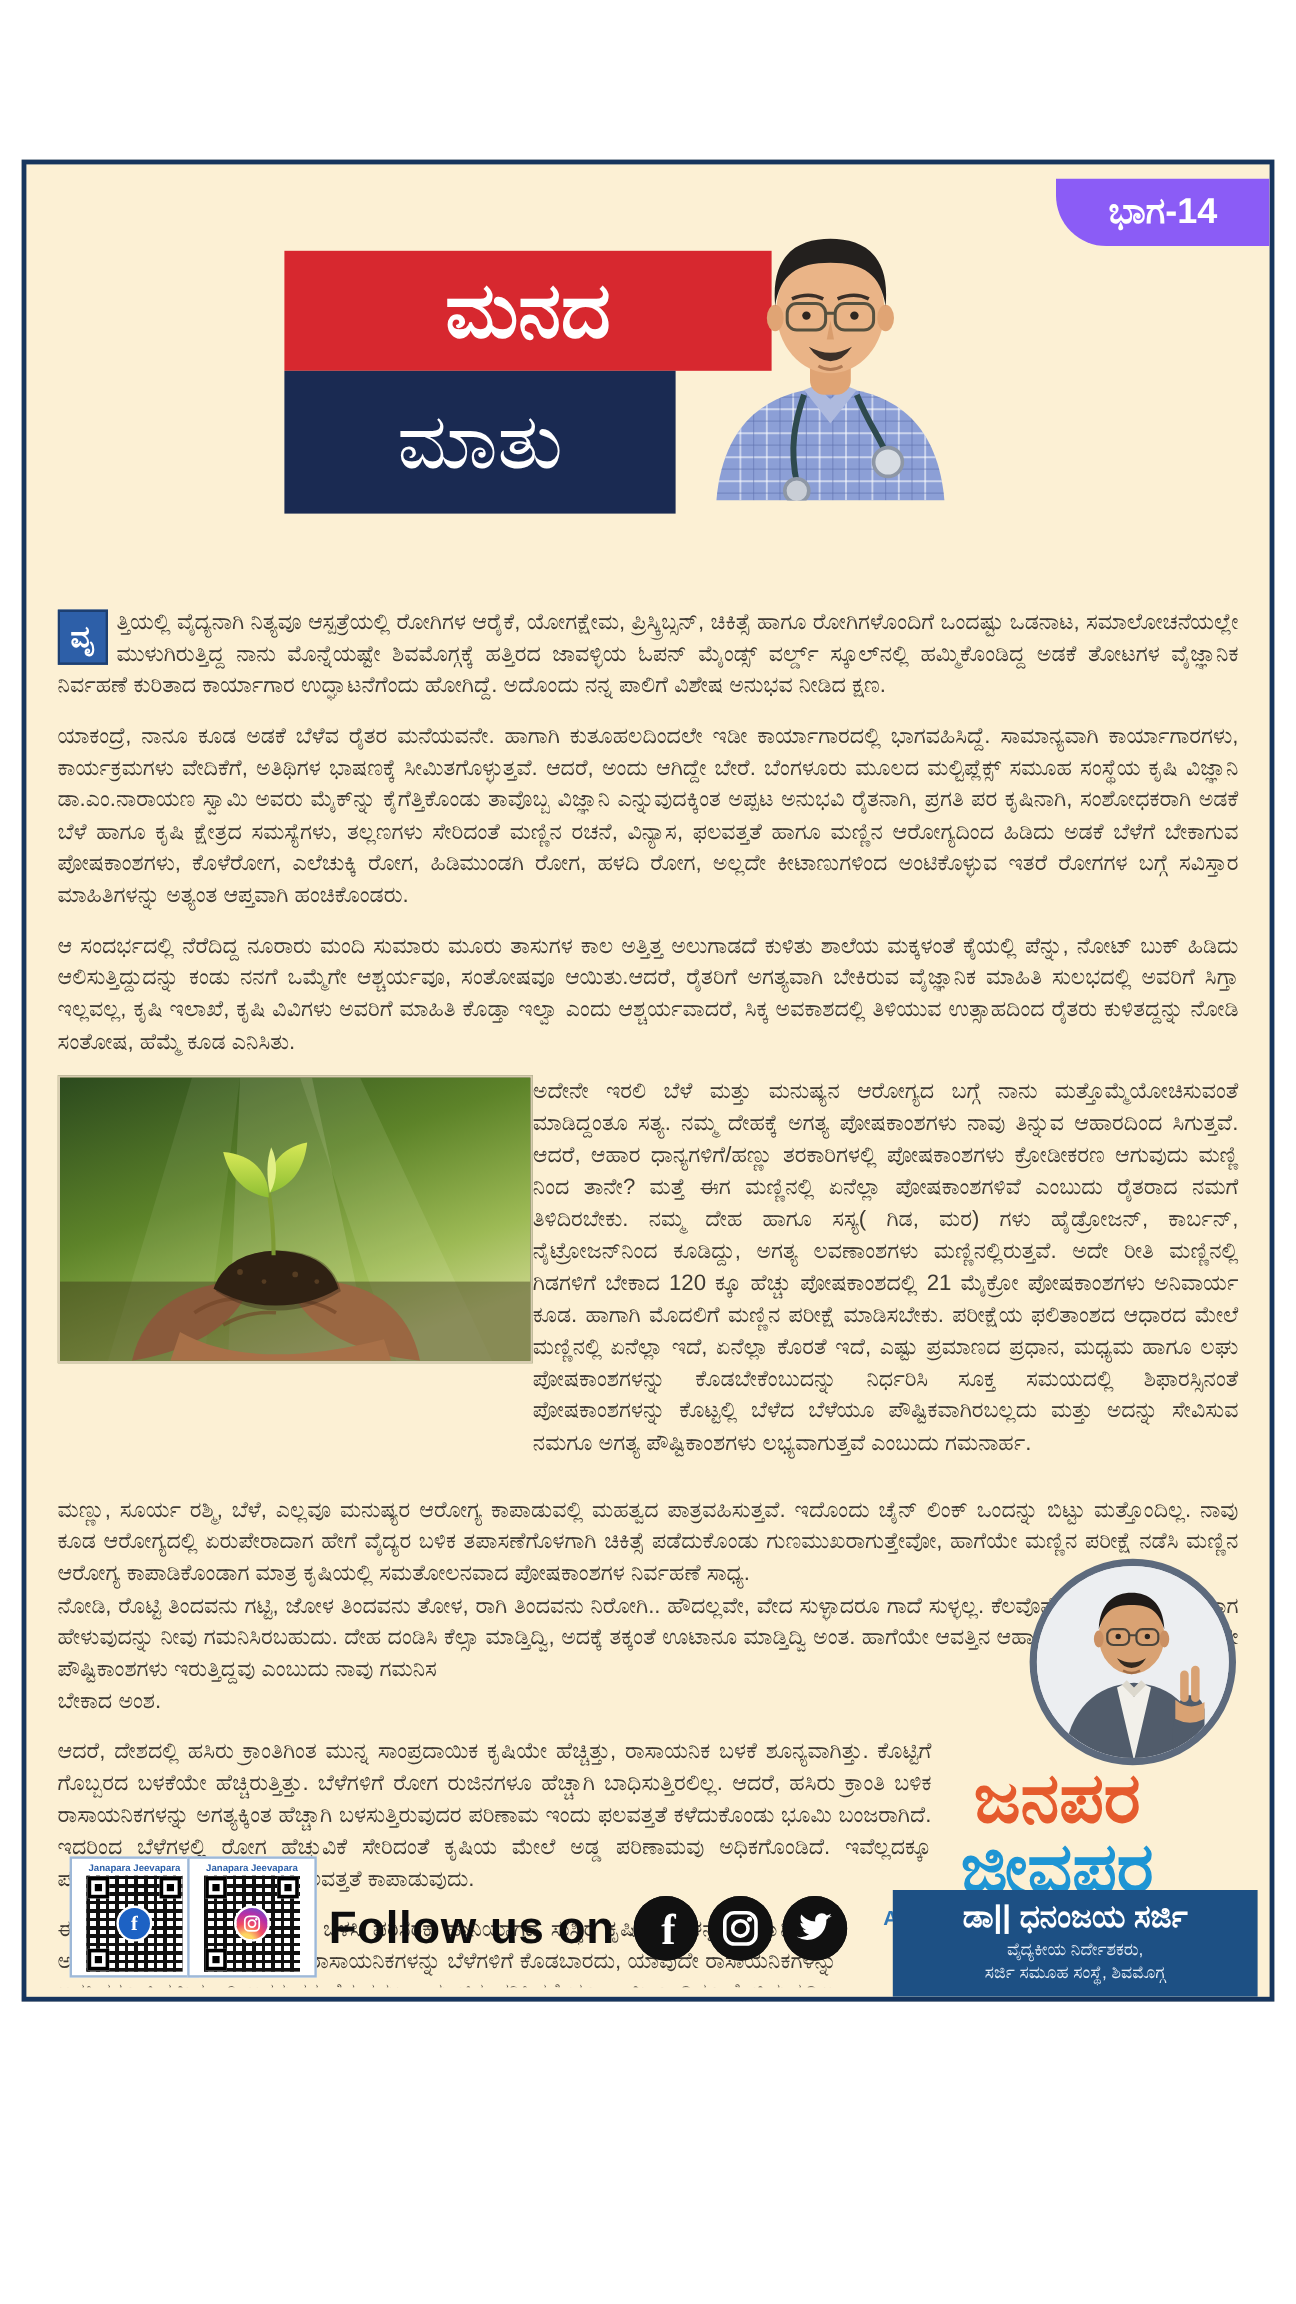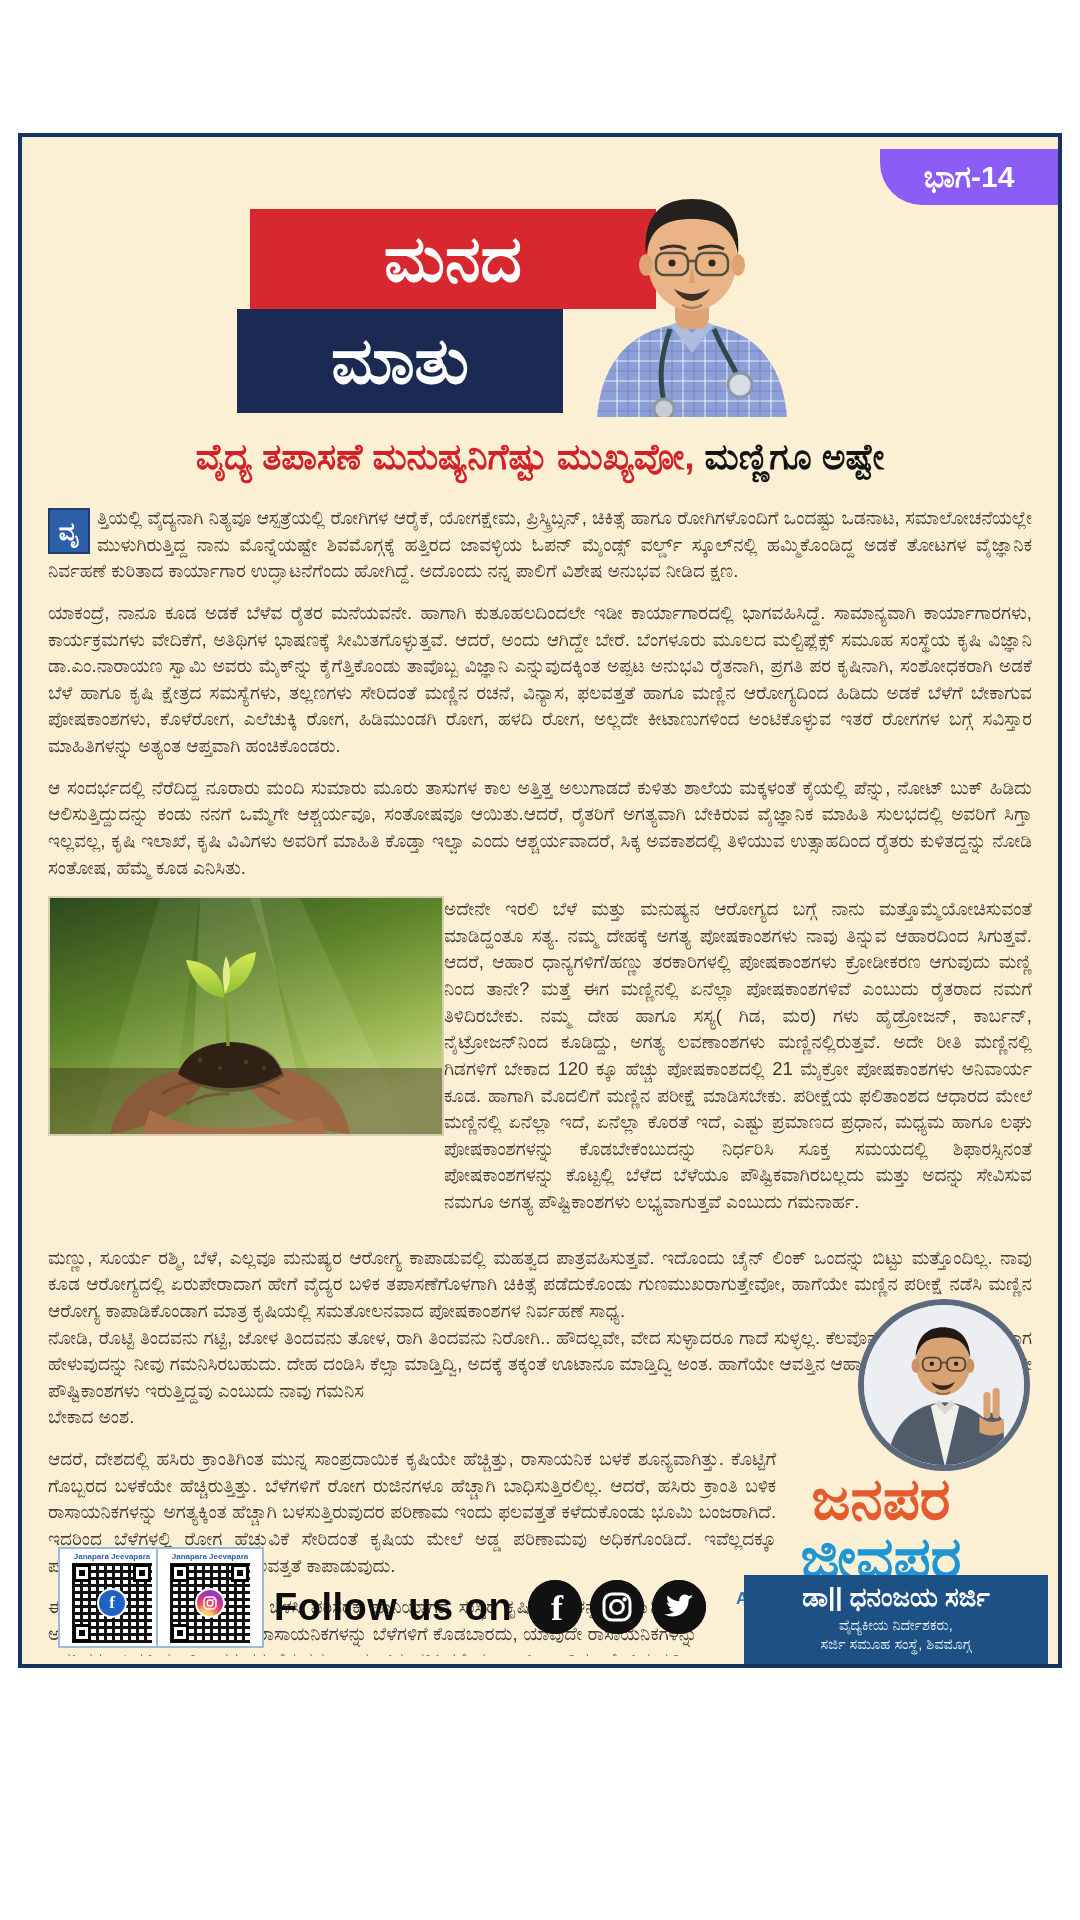"ಮನದ" .mast-red { left: 228px -> 215px }
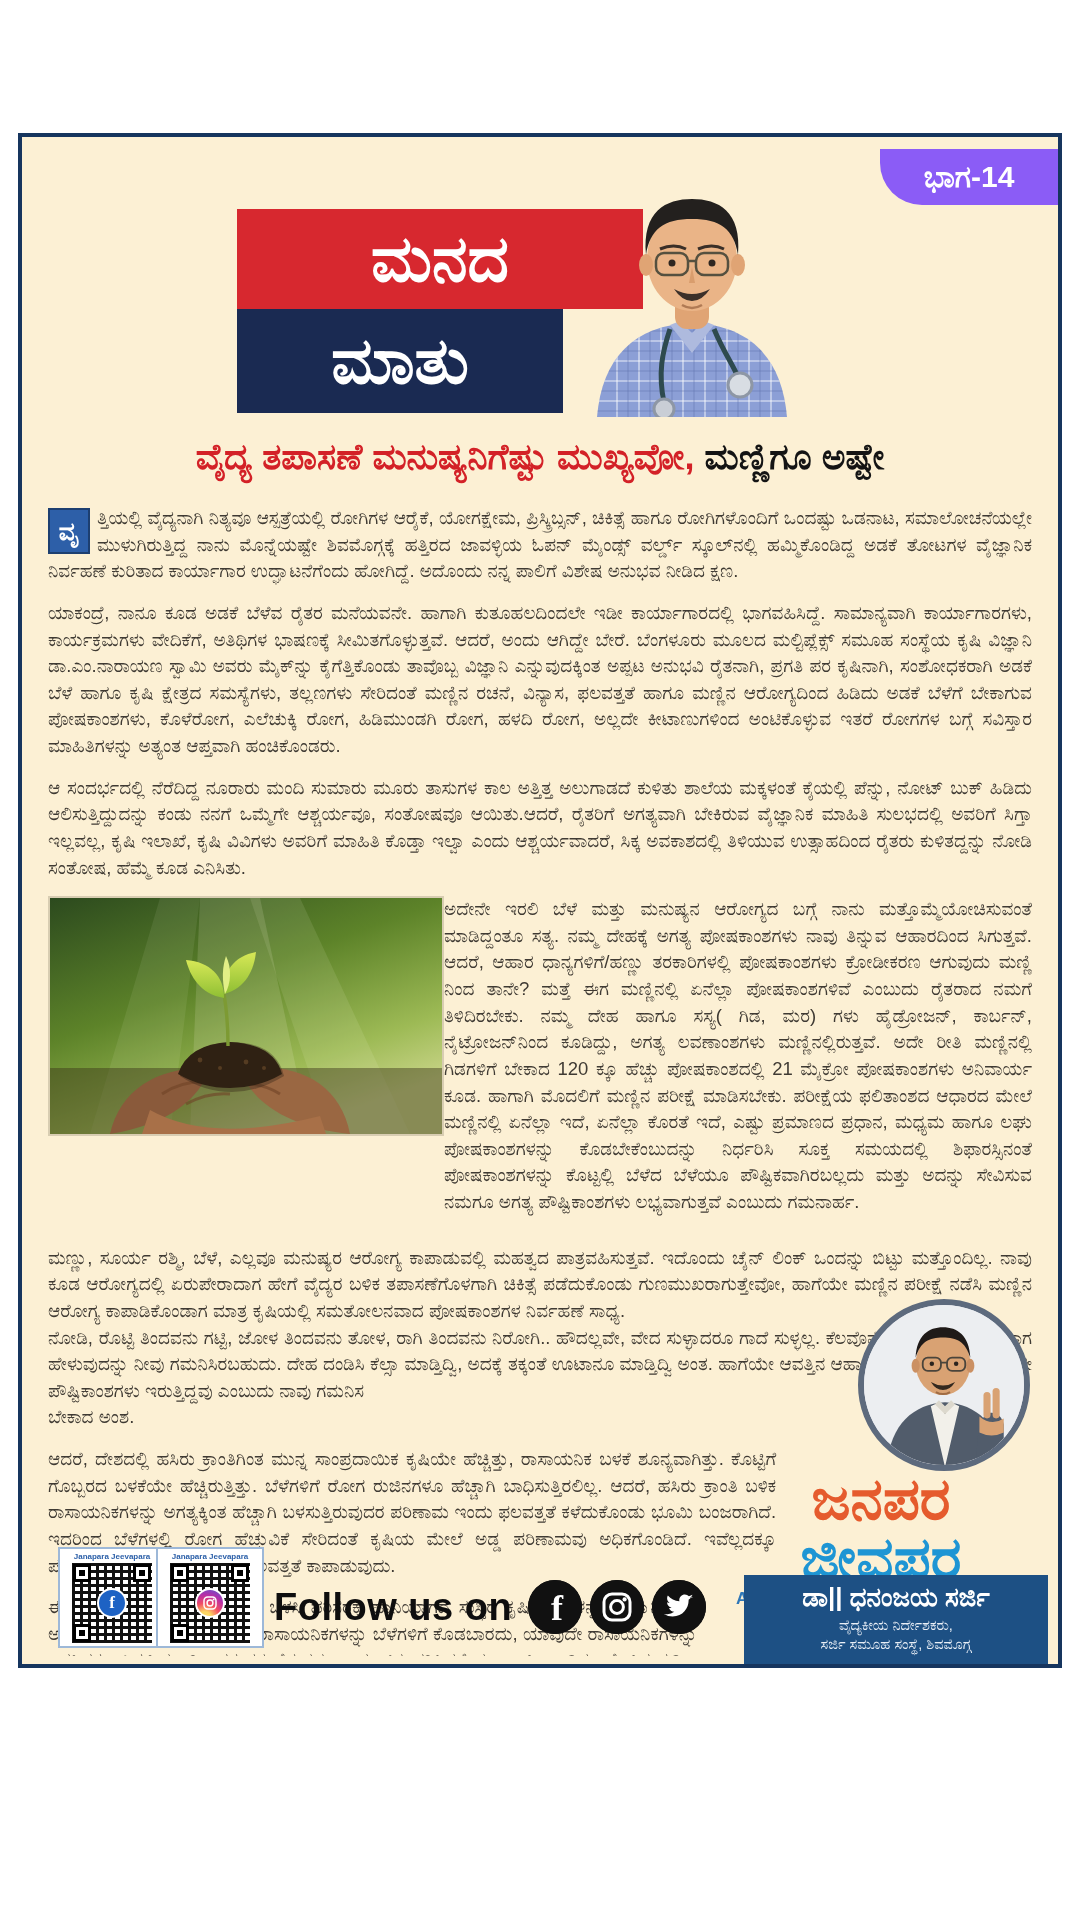"ಮಾತು" .mast-navy { font-weight: bold -> normal; height: 104px -> 119px }
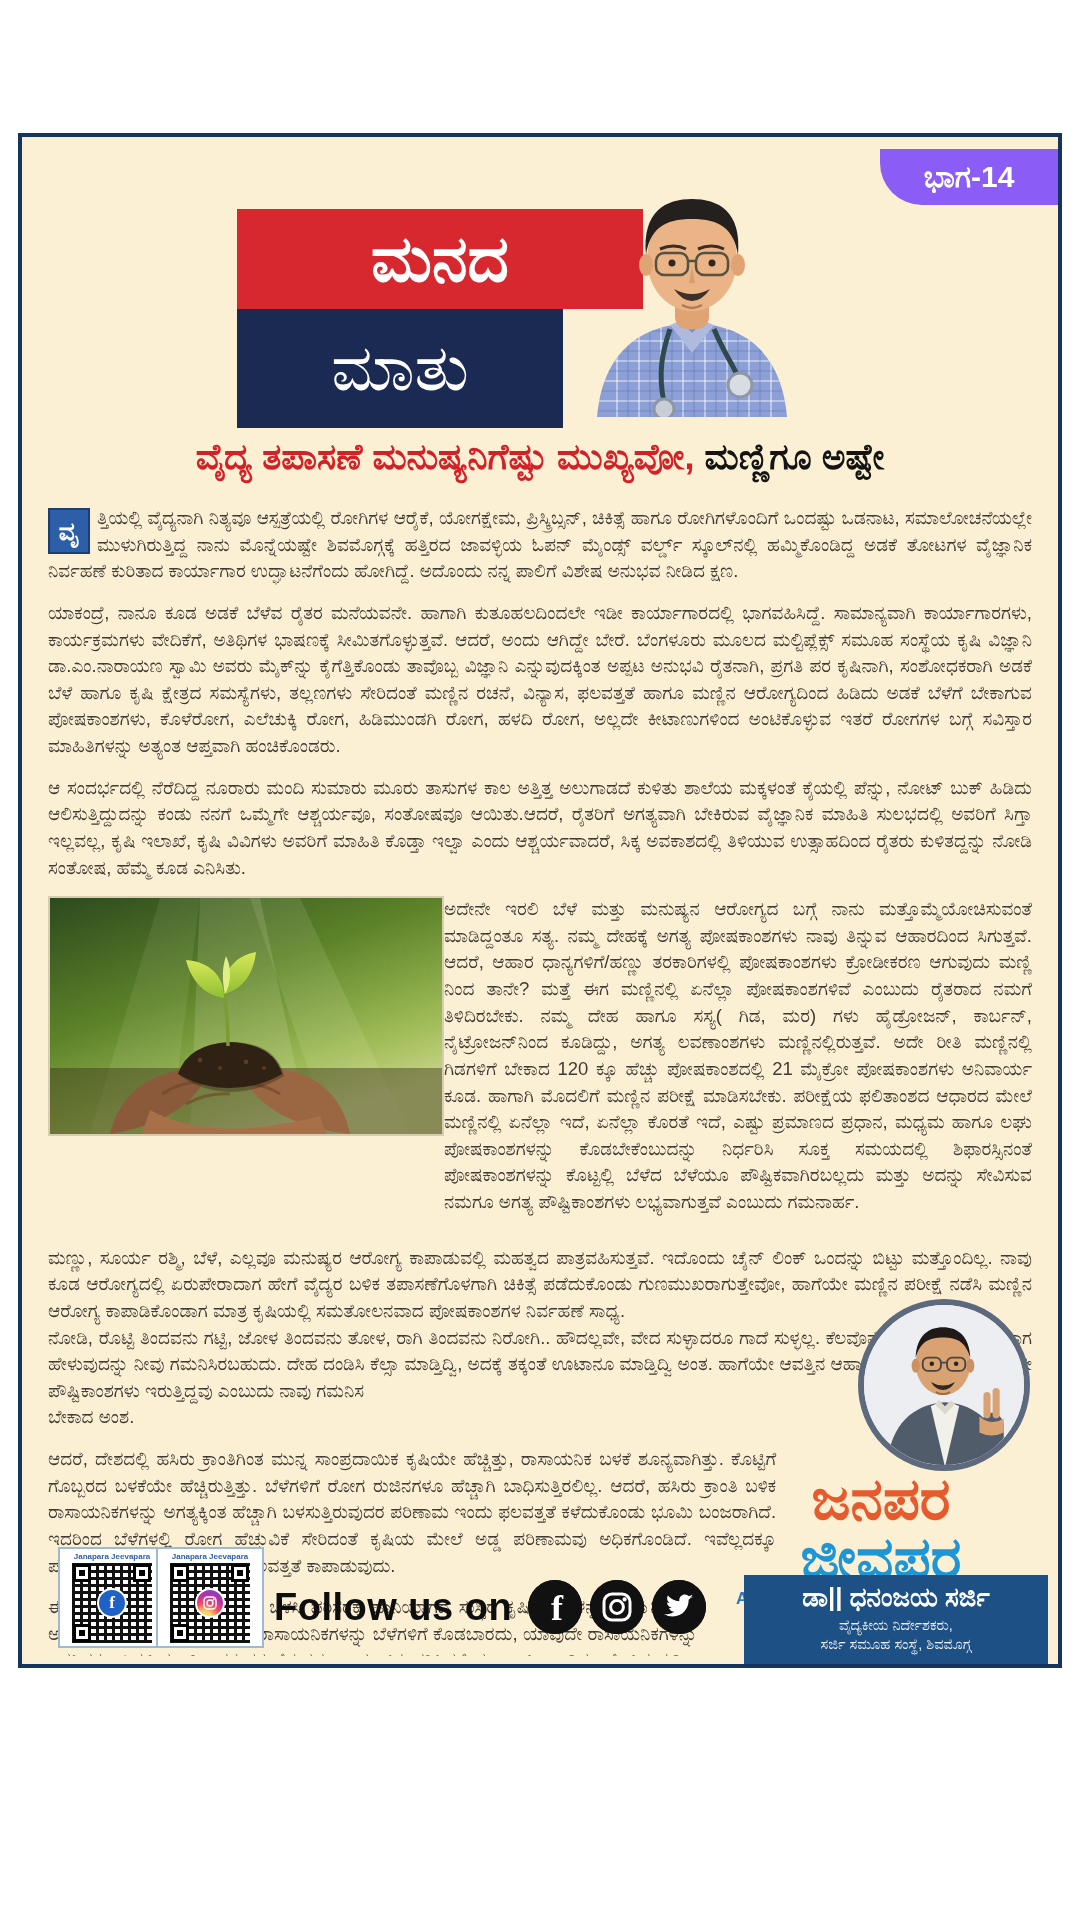"ವೈದ್ಯ ತಪಾಸಣೆ ಮನುಷ್ಯನಿಗೆಷ್ಟು ಮುಖ್ಯವೋ," div.headline { html: <div> <span>ವೈದ್ಯ ತಪಾಸಣೆ ಮನುಷ್ಯನಿಗೆಷ್ಟು ಮುಖ್ಯವೋ,</span><span> ಮಣ್ಣಿಗೂ ಅಷ್ಟೇ</span> </div> -> none }
